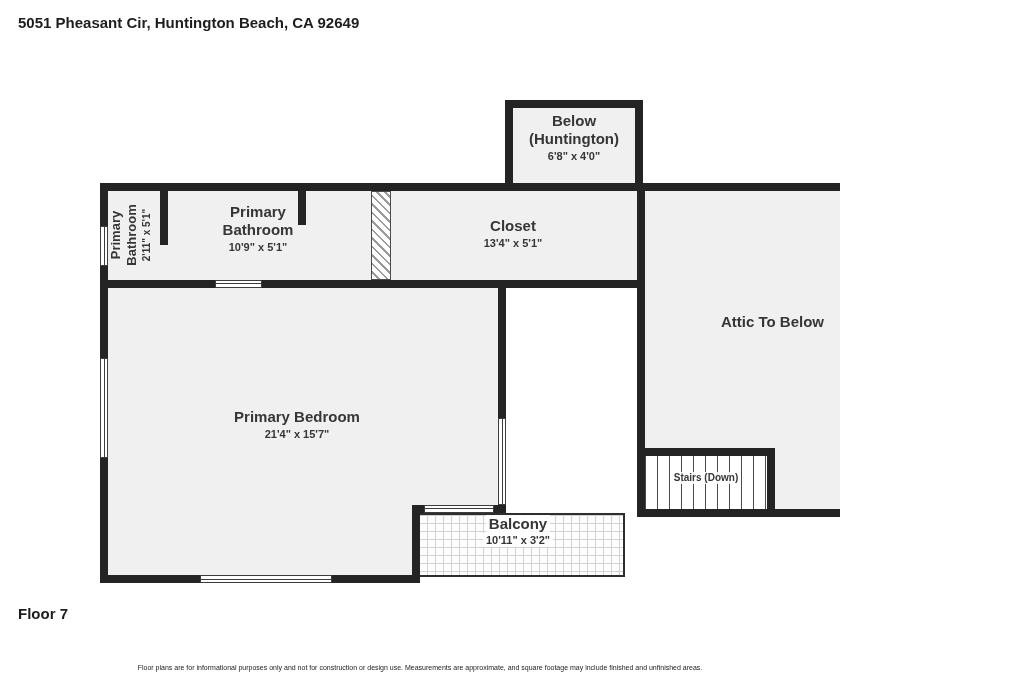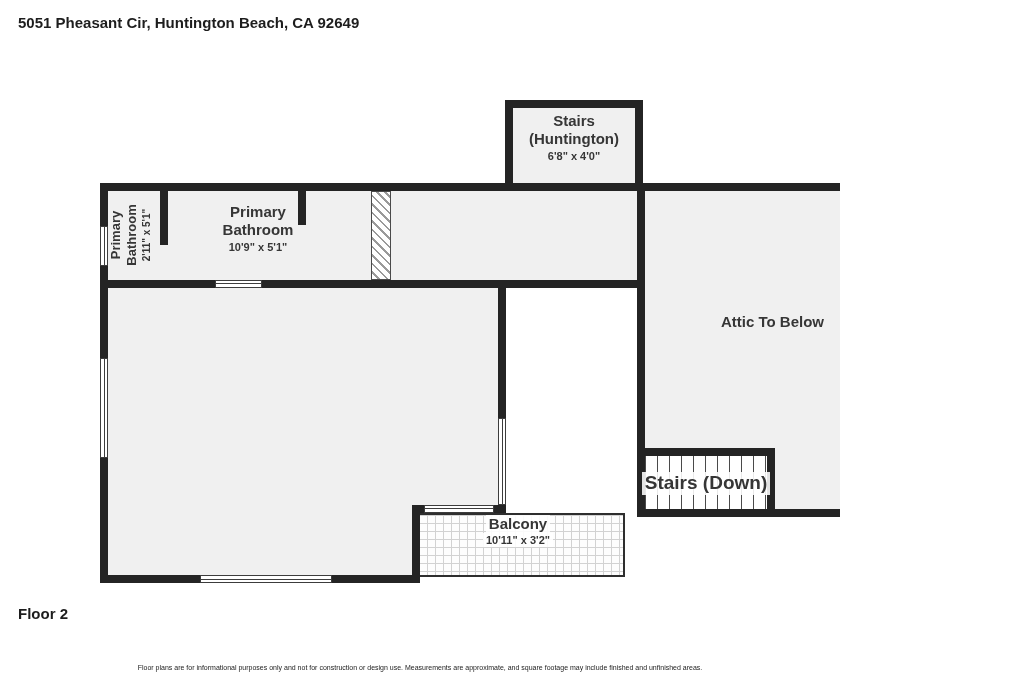"Stairs" div.room-name { text: Stairs -> Below }
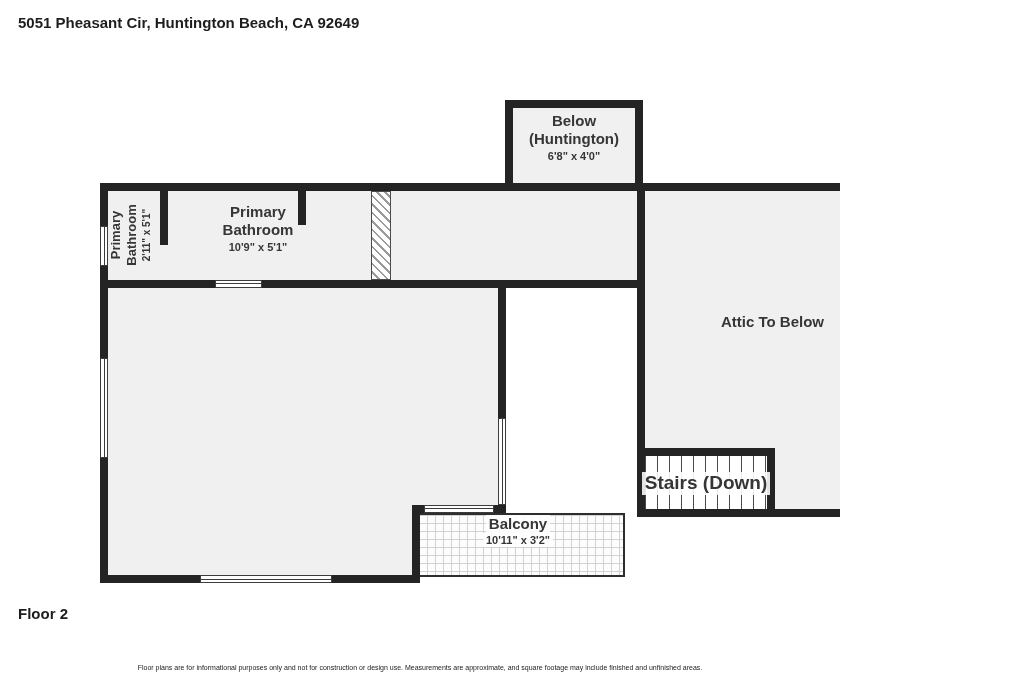"Closet" div.room-label { html: none -> <div> <div>Closet</div> <div>13'4" x 5'1"</div> </div> }
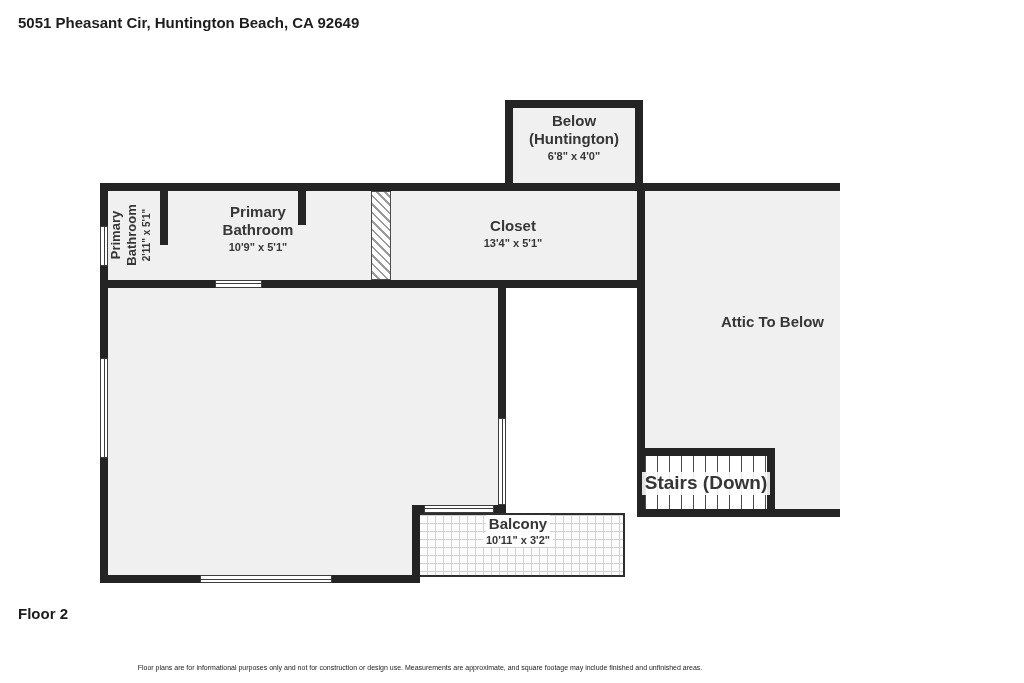"Primary Bedroom" div.room-label { html: none -> <div> <div>Primary Bedroom</div> <div>21'4" x 15'7"</div> </div> }
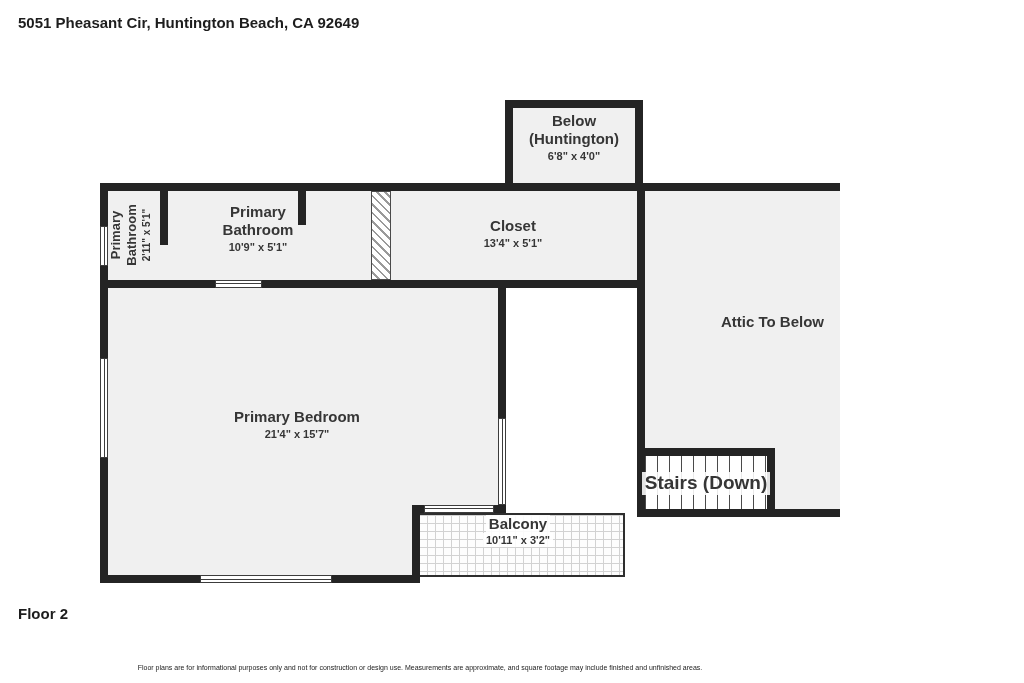"Stairs (Down)" .stairs-name { font-size: 19px -> 10px }
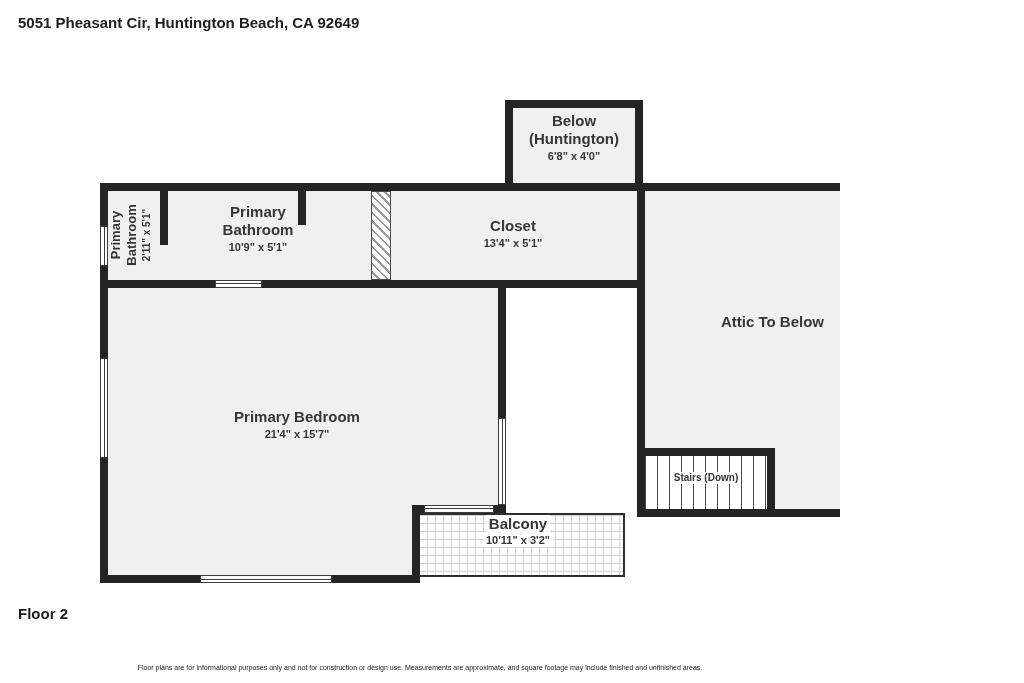"Floor 2" div.floor-label { text: 2 -> 7 }
